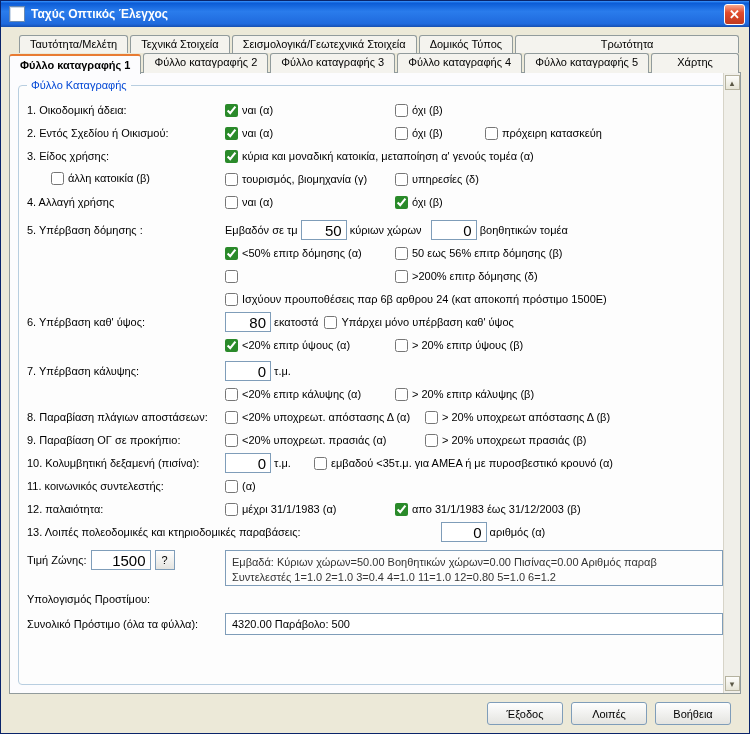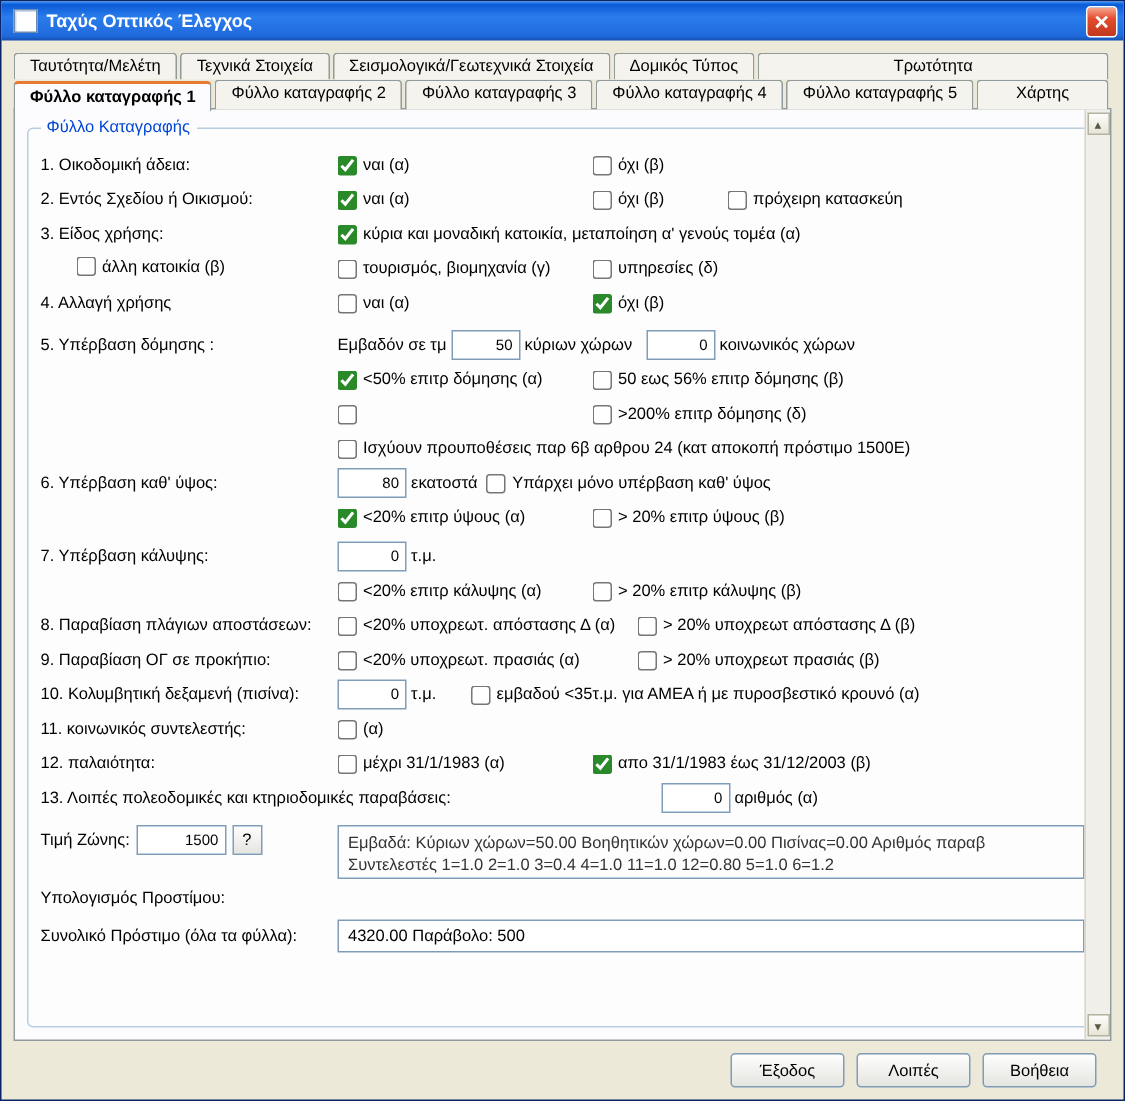"Ταυτότητα/Μελέτη" .tabs-row.tabs-top { margin-left: none -> 10px }
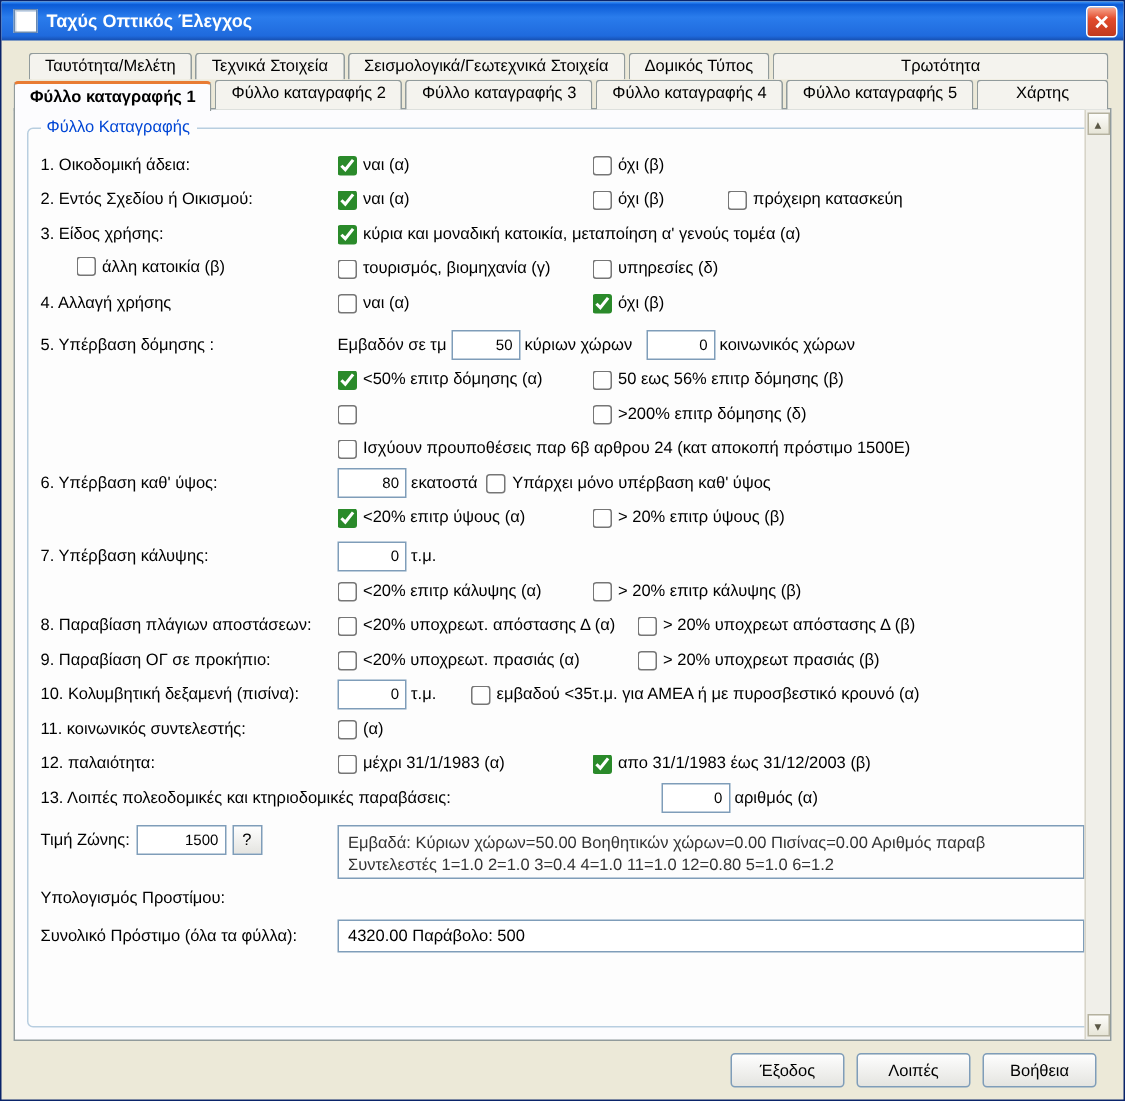"50" input.num { font-size: 10px -> 15px }
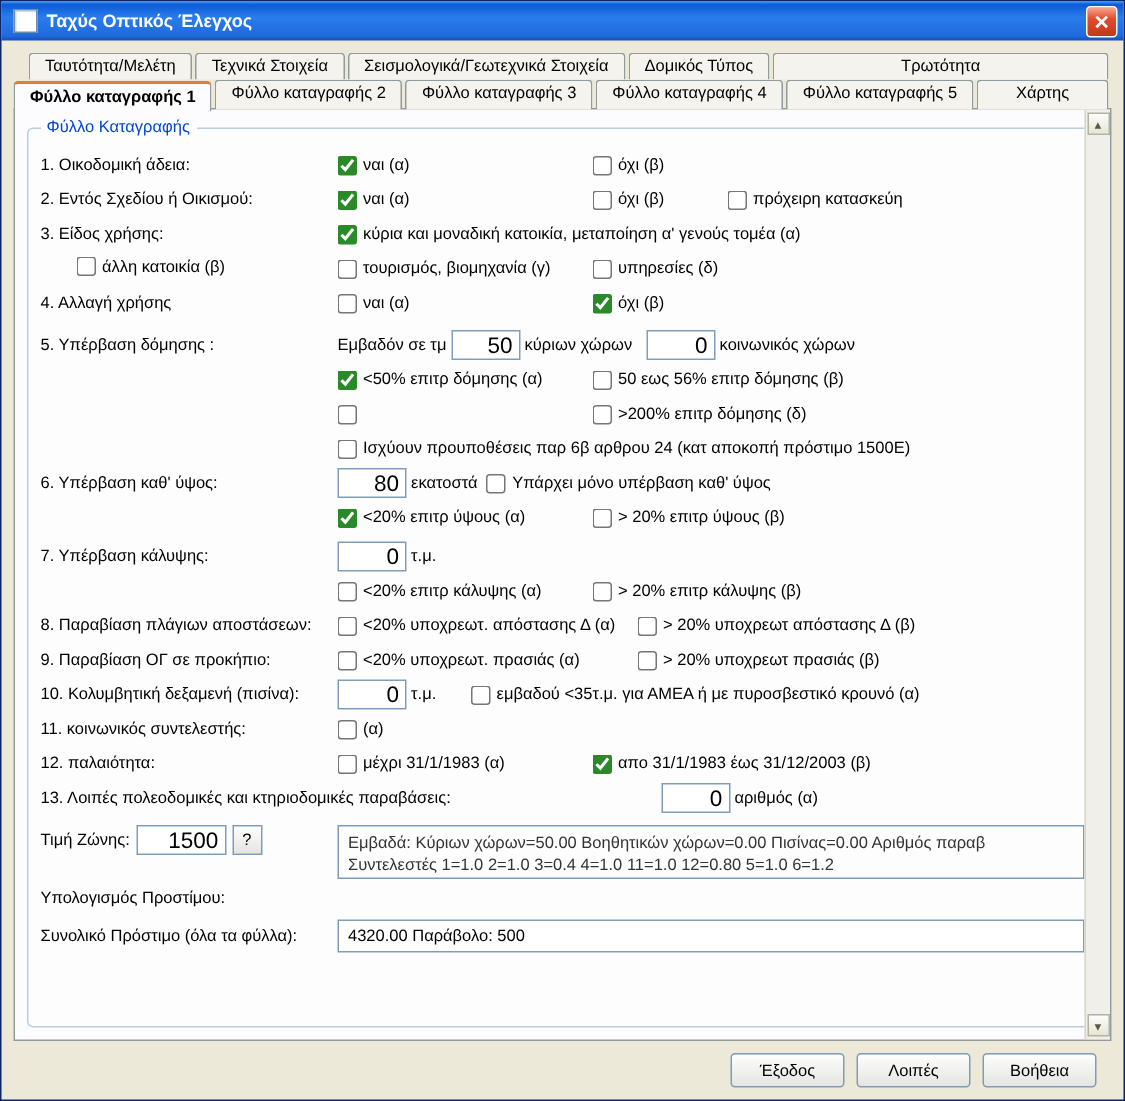"κοινωνικός χώρων" span { text: κοινωνικός χώρων -> βοηθητικών τομέα }
